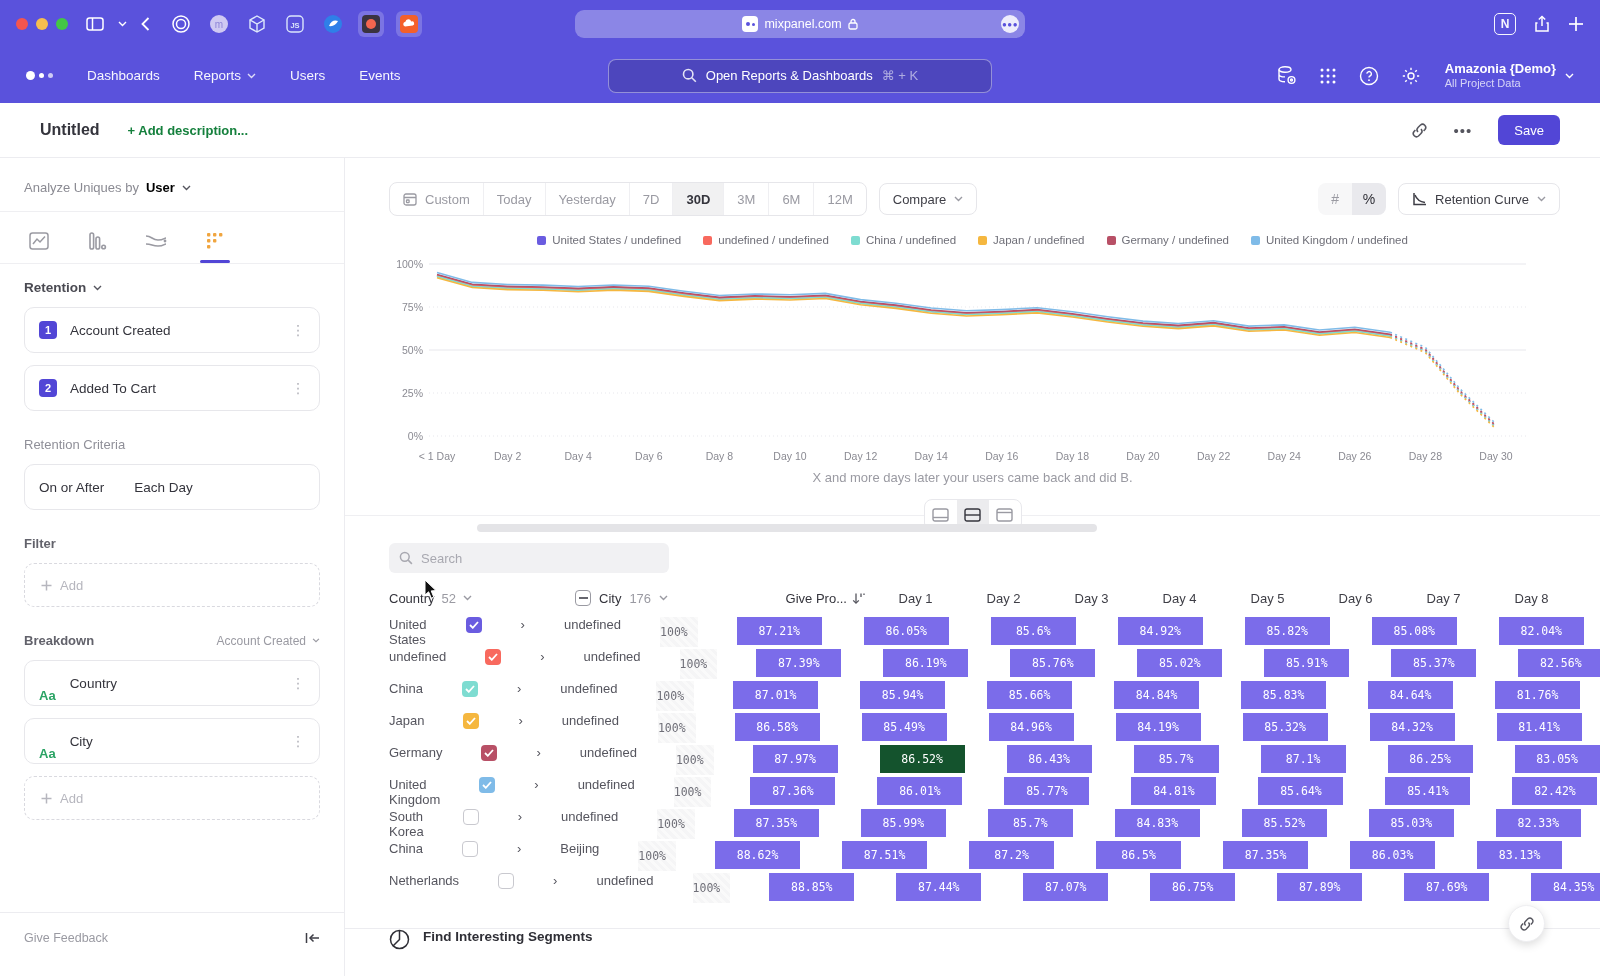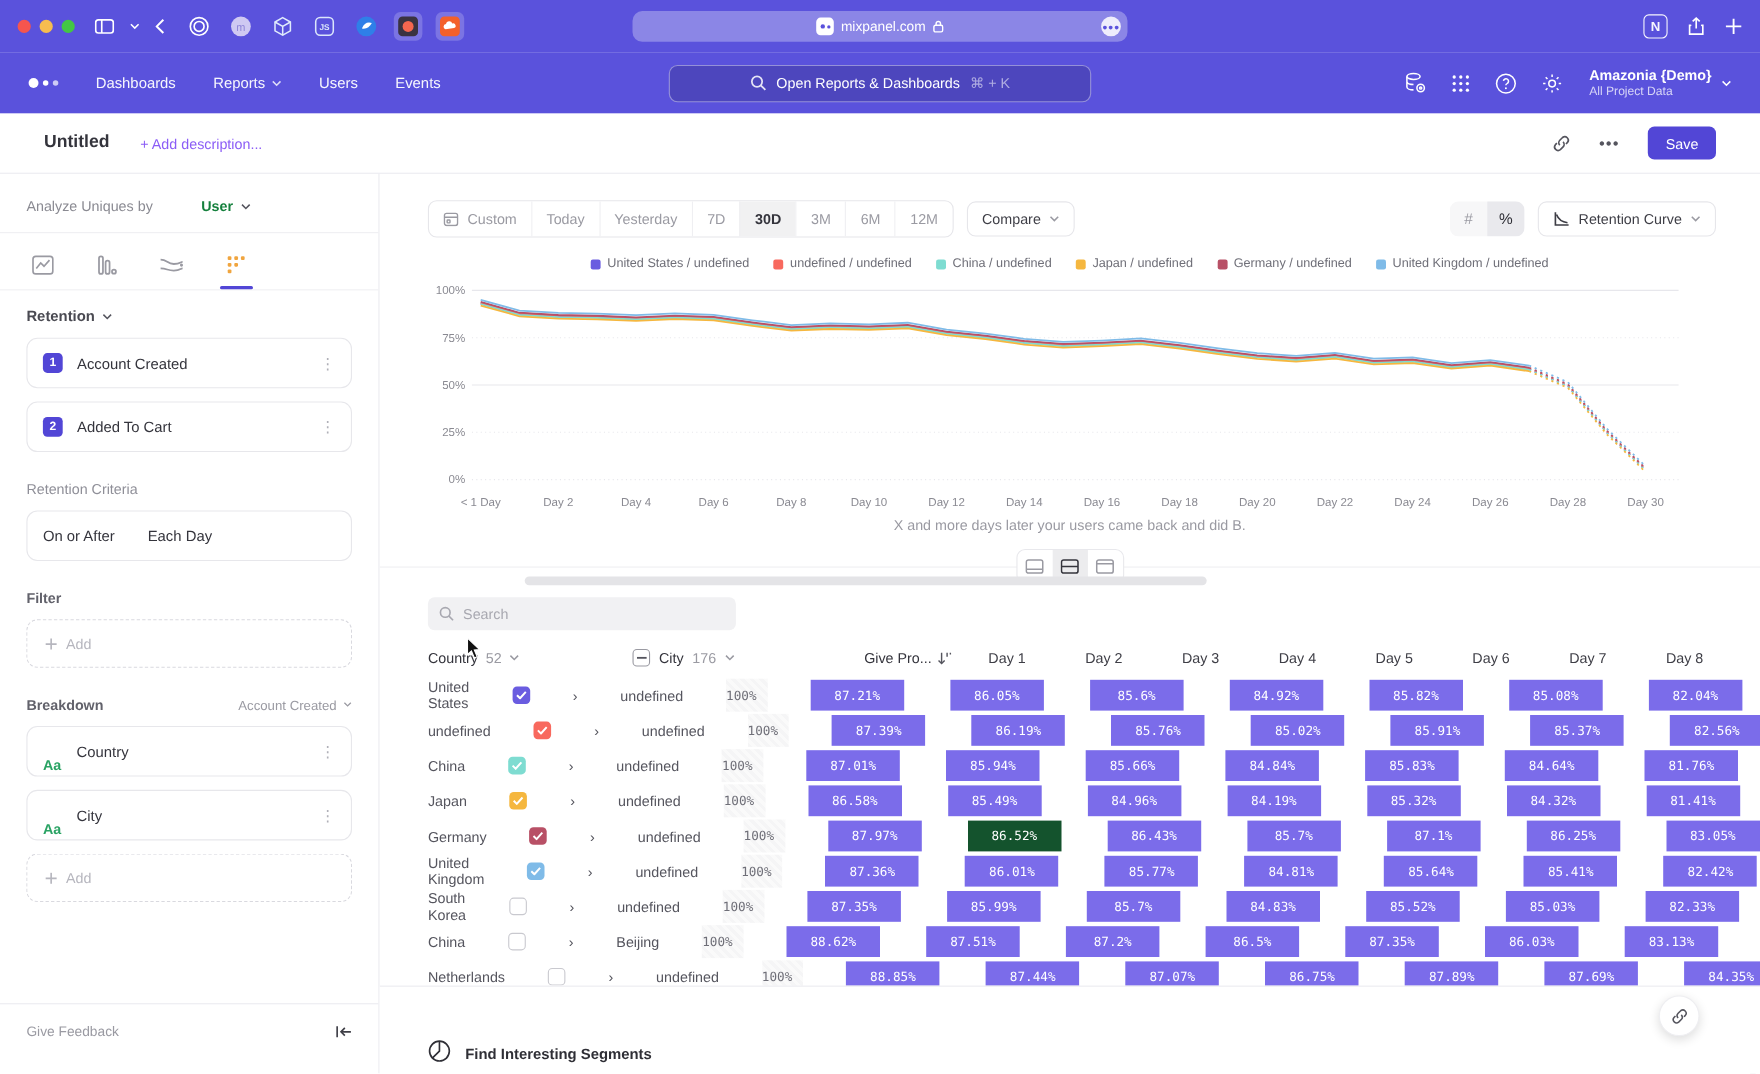"+ Add description..." .tb-desc { color: #8b5cf6 -> #15803d; font-weight: none -> bold }
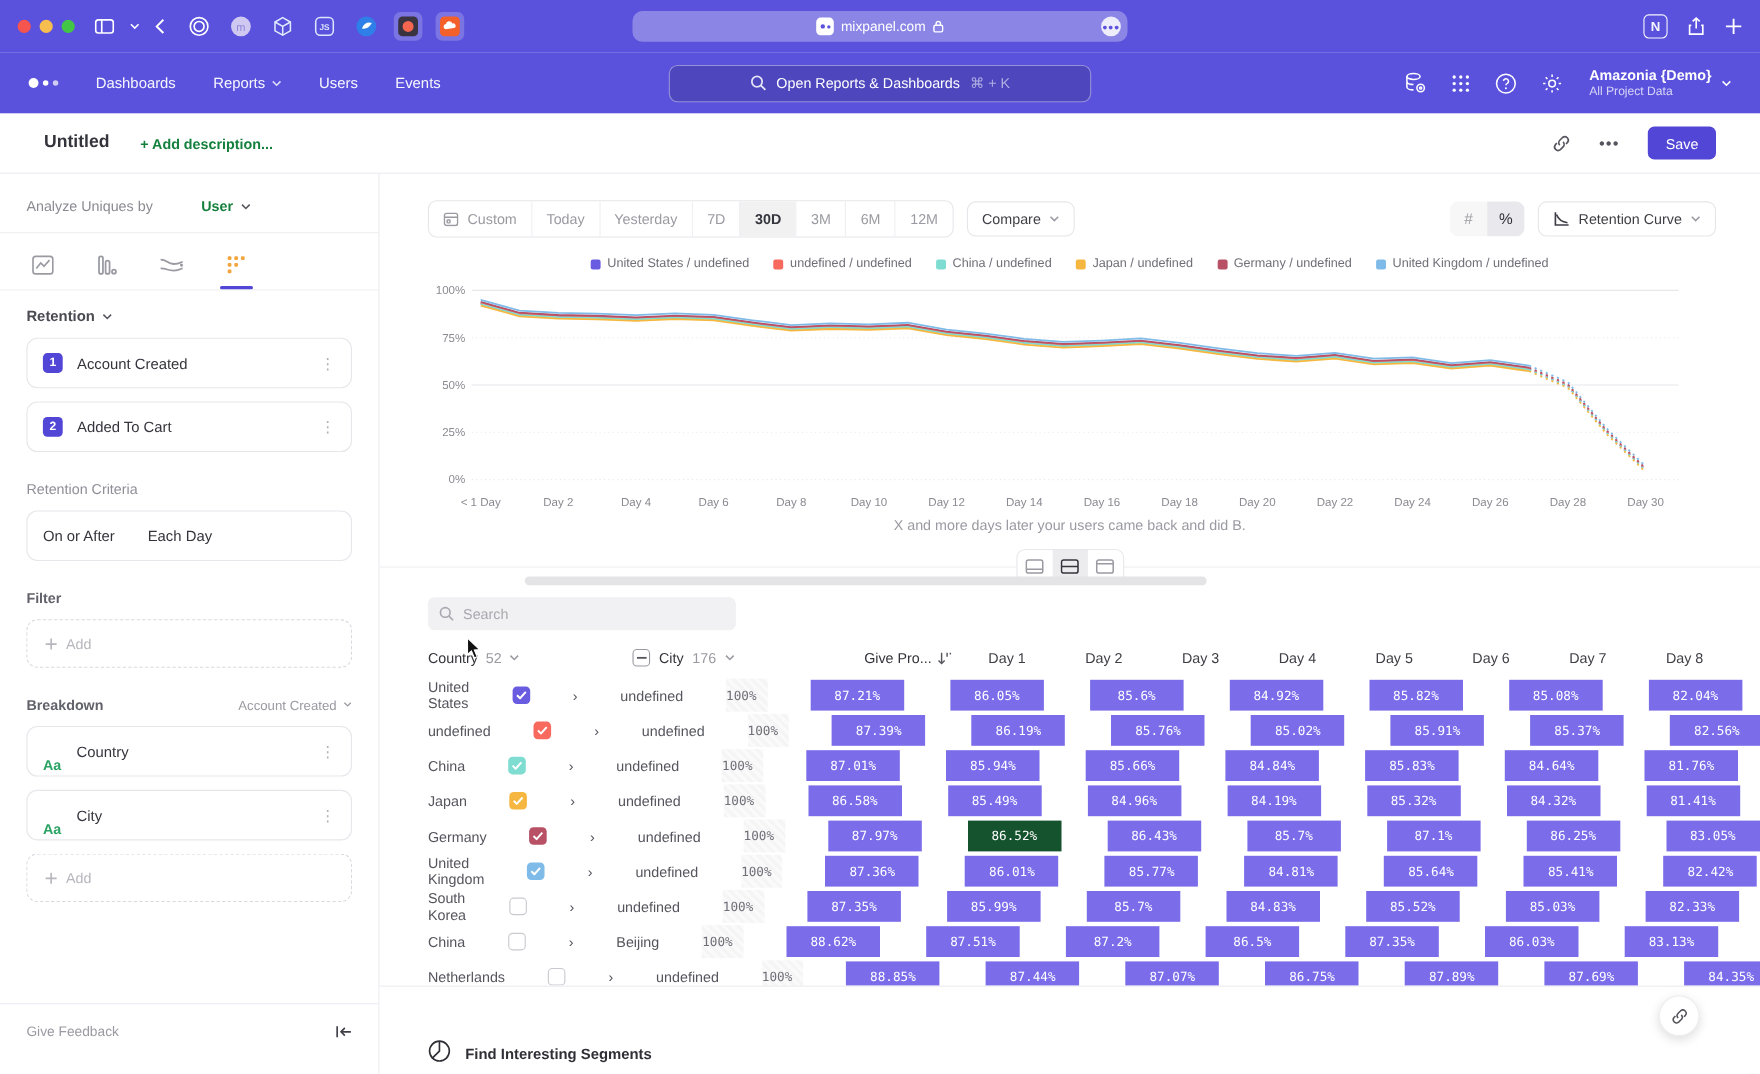"User" .an-row b { color: #15803d -> #000000; margin-left: 37px -> none }
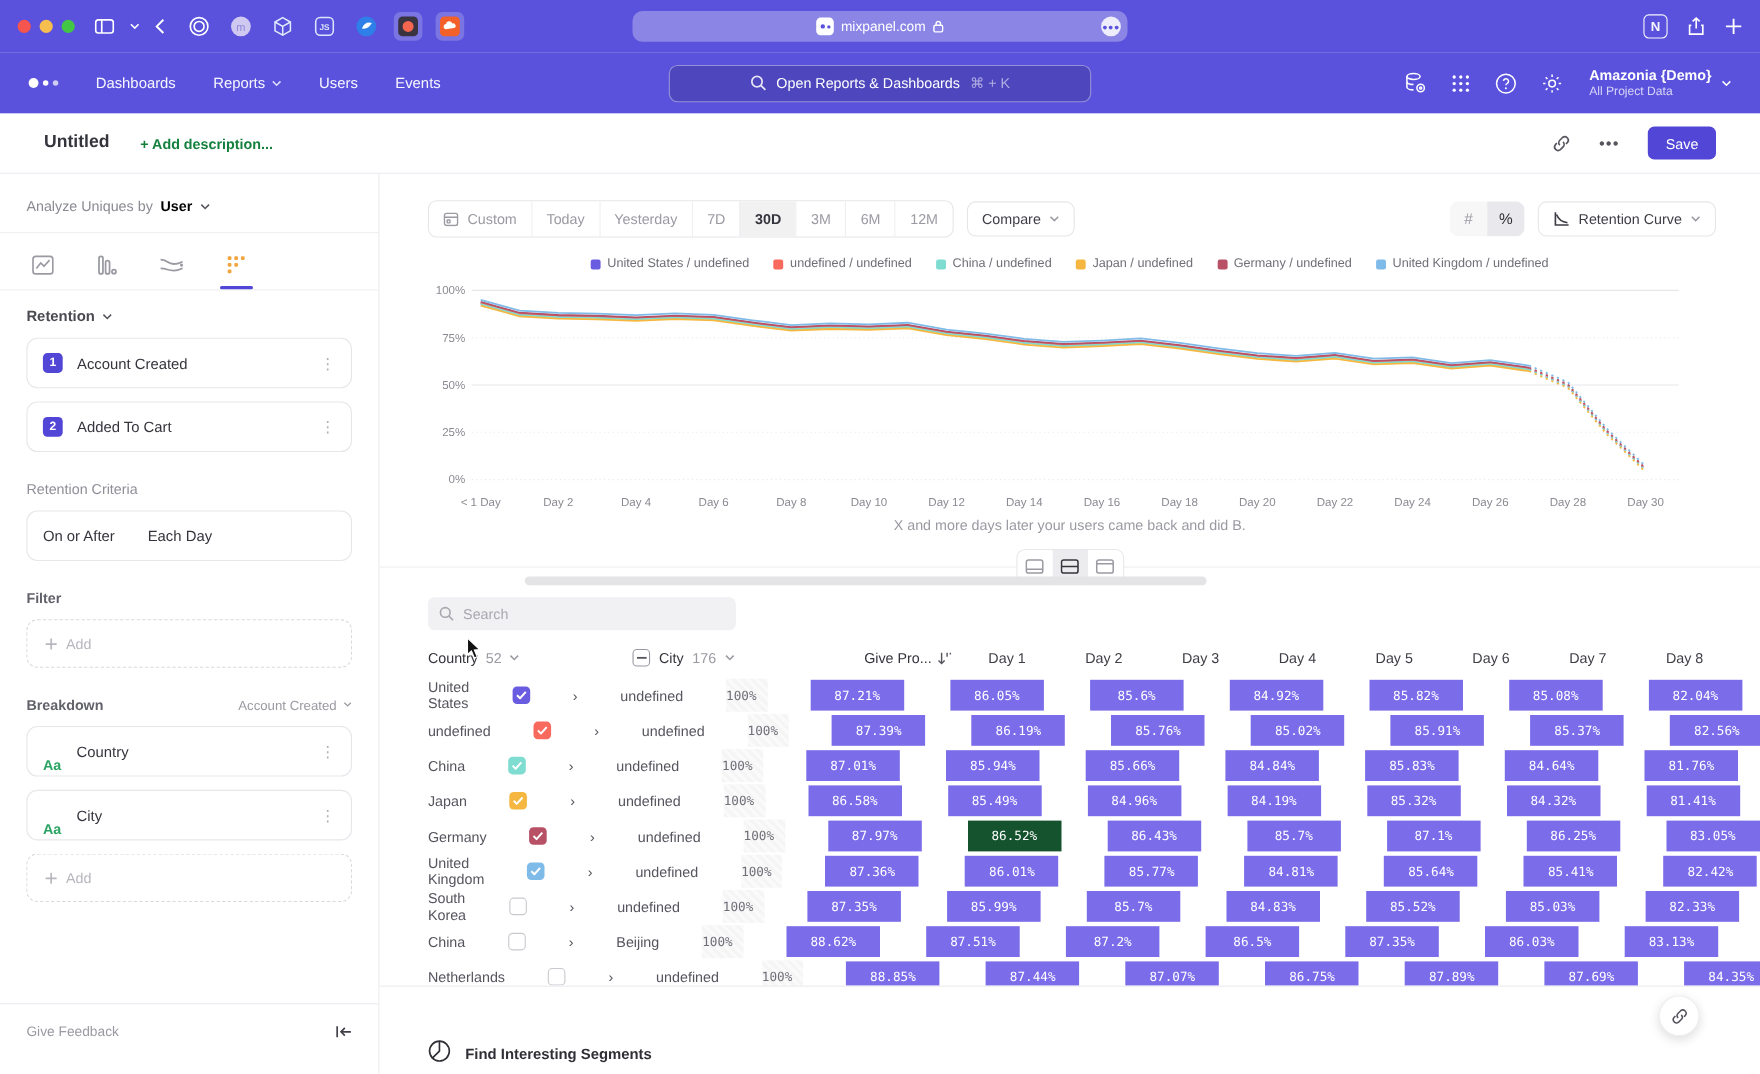"United States" .trow { align-items: center -> none }
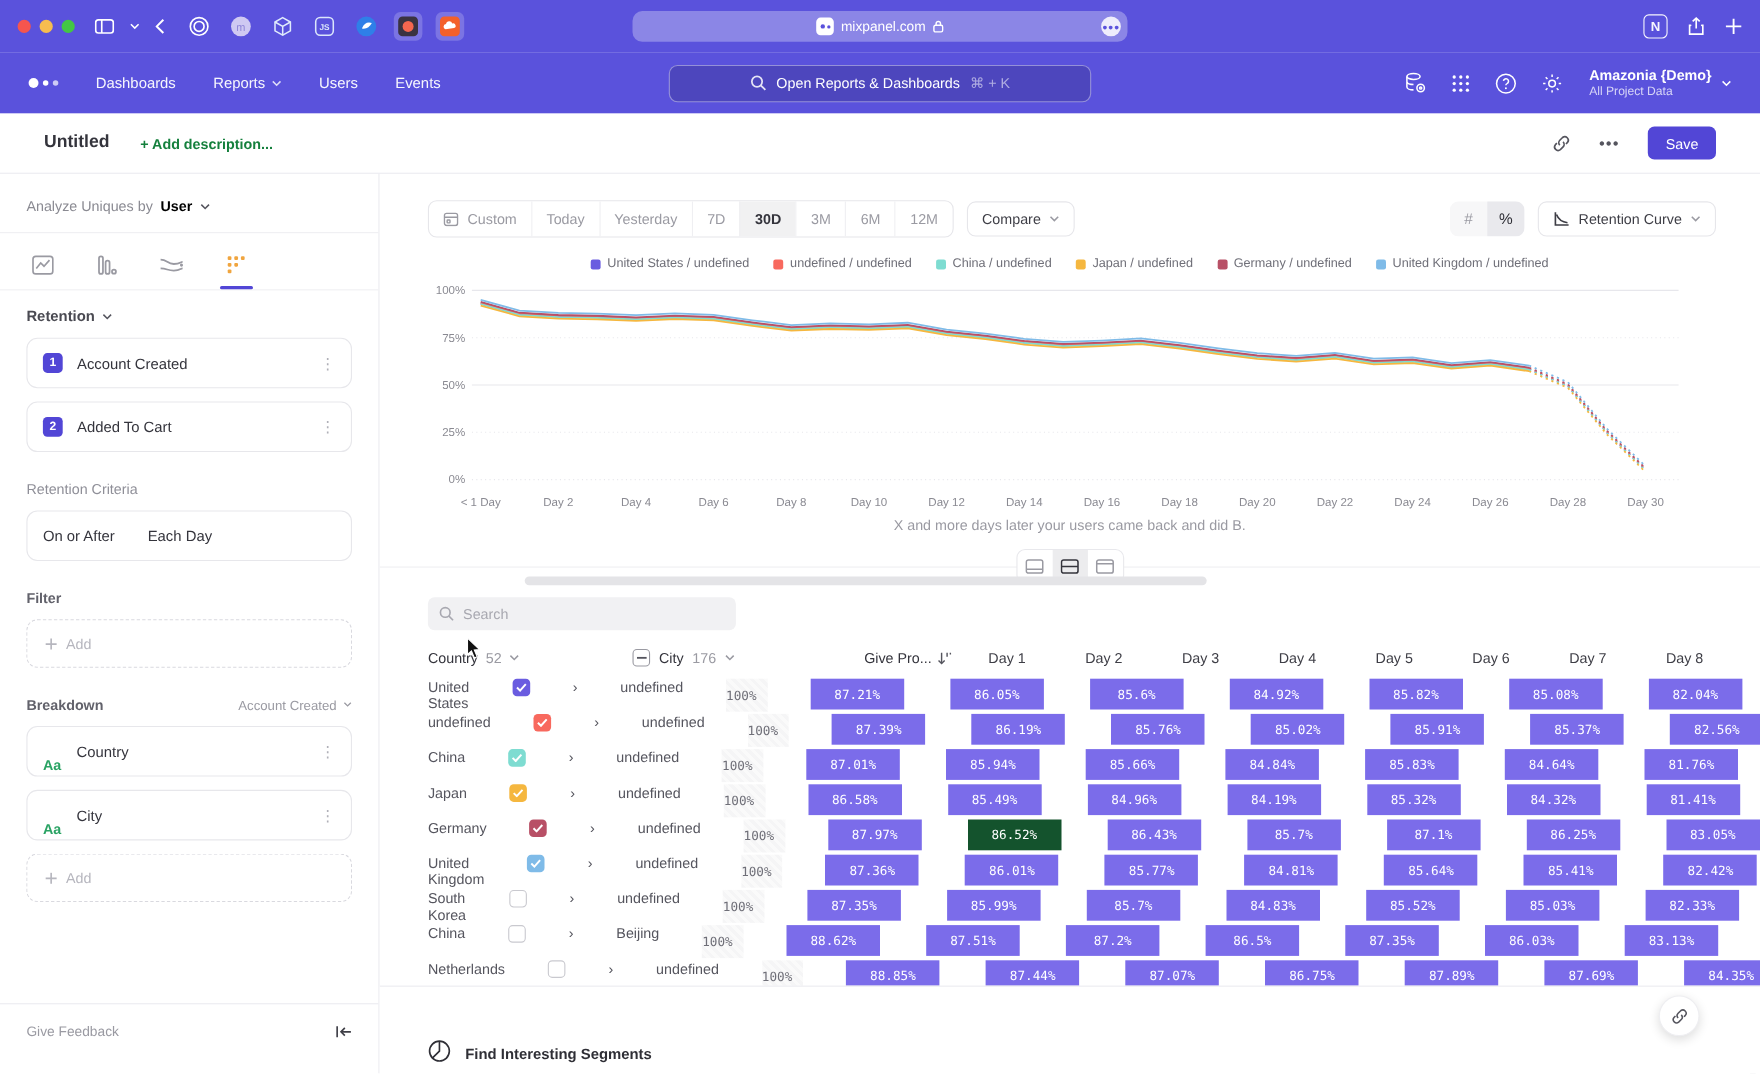"Find Interesting Segments" .c-footer { align-items: flex-end -> flex-start; height: 80px -> 48px }
